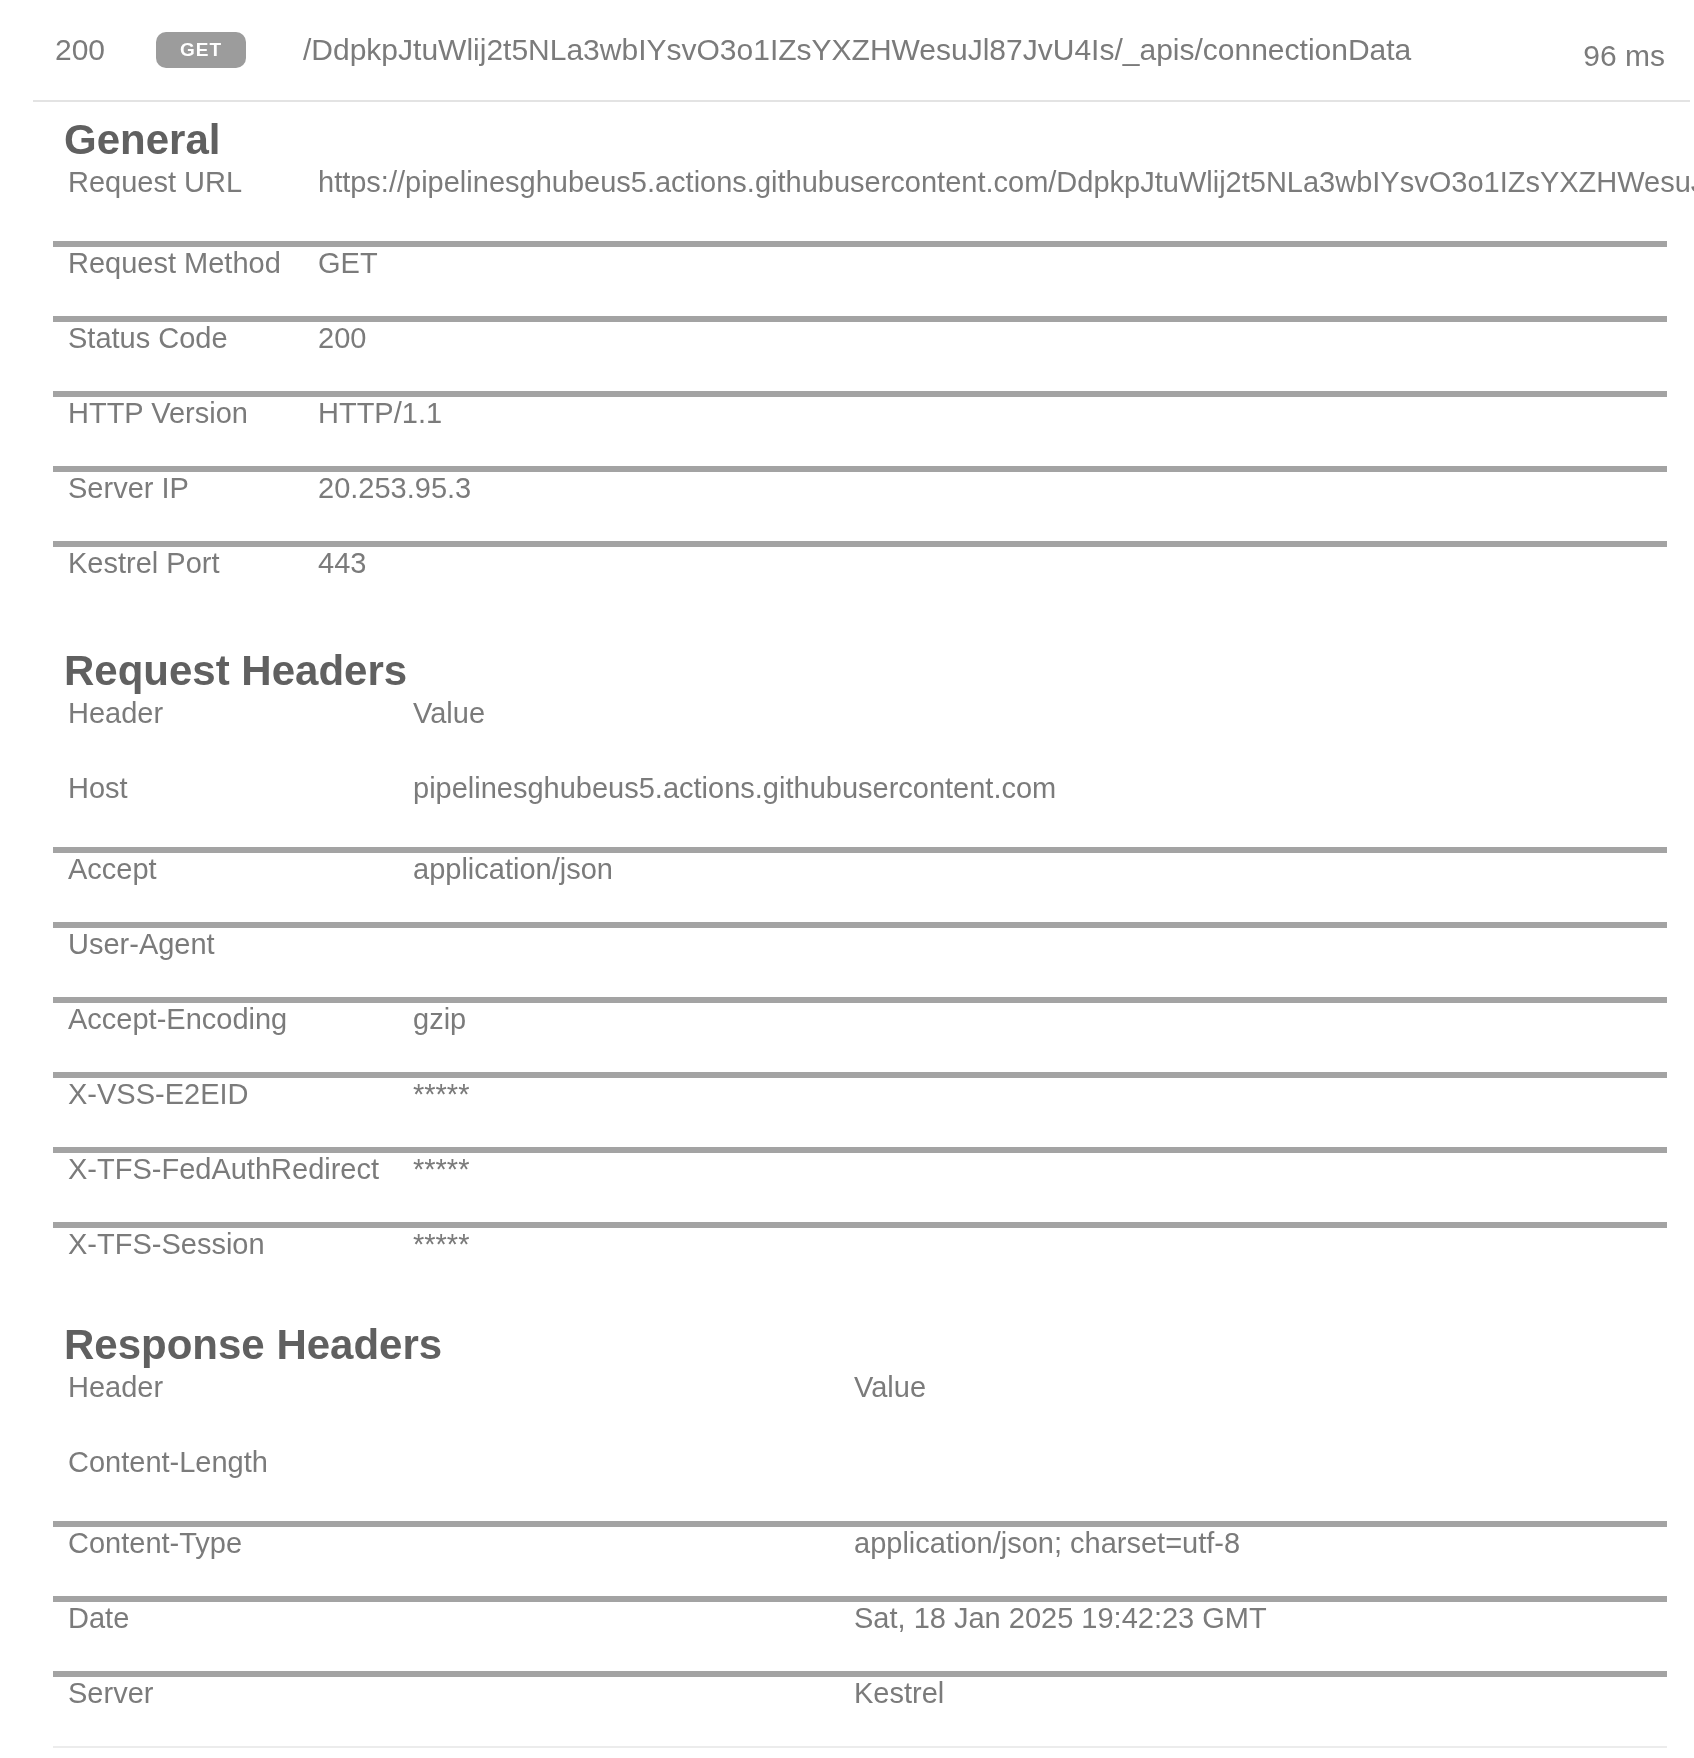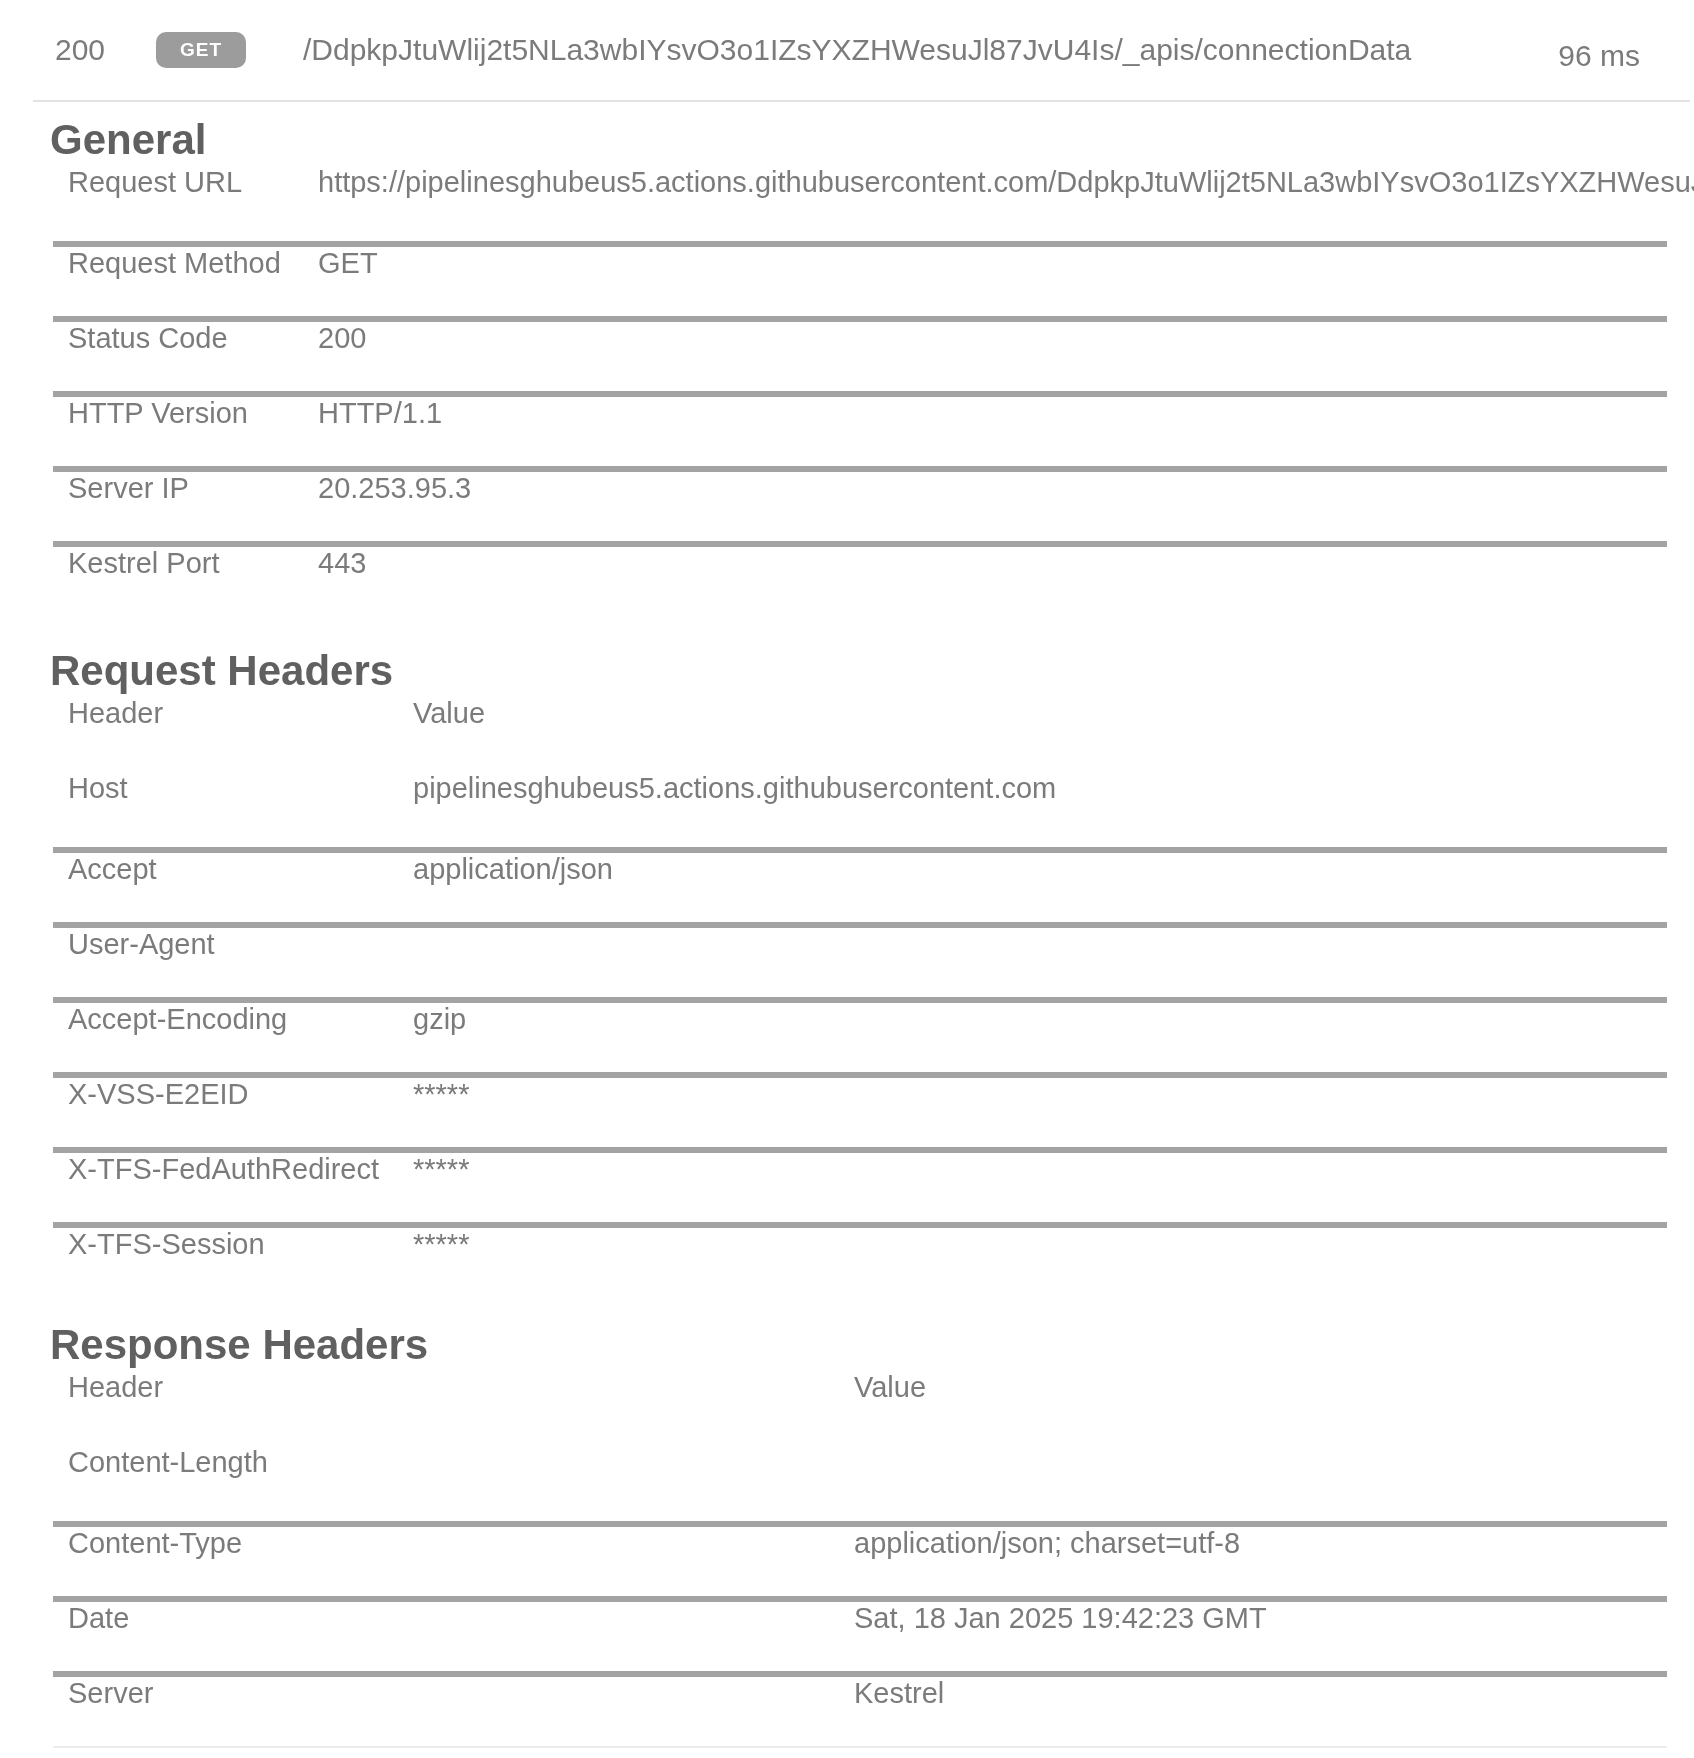"96 ms" .topbar .time { padding-right: 54px -> 29px }
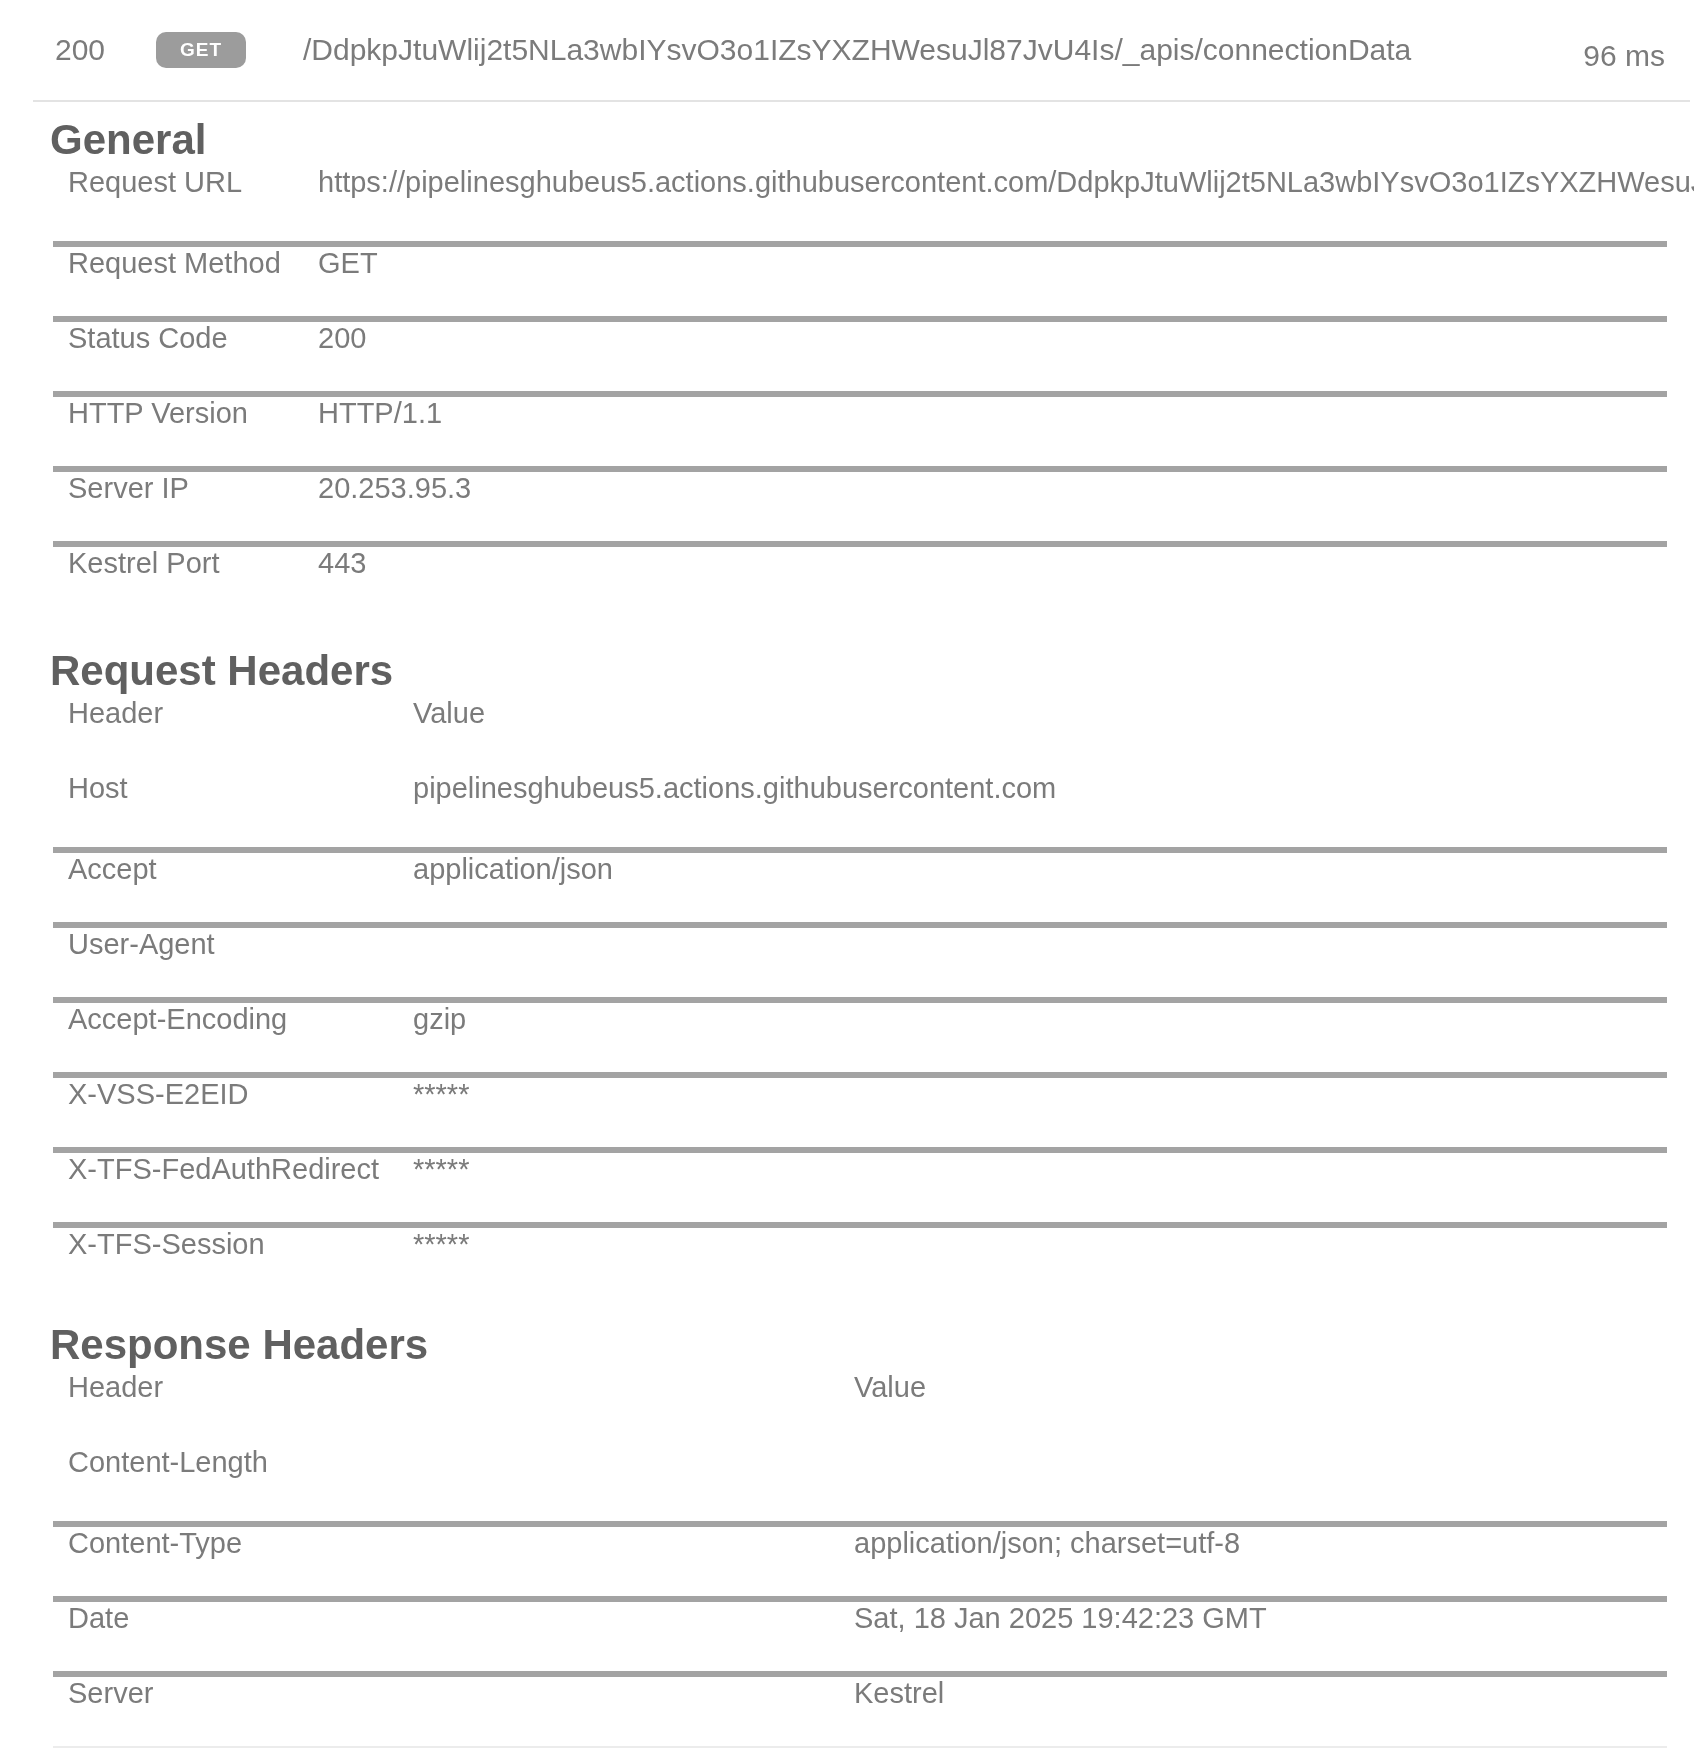"General" h2.section-title { margin: 0 0 0 50px -> 0 0 0 64px }
